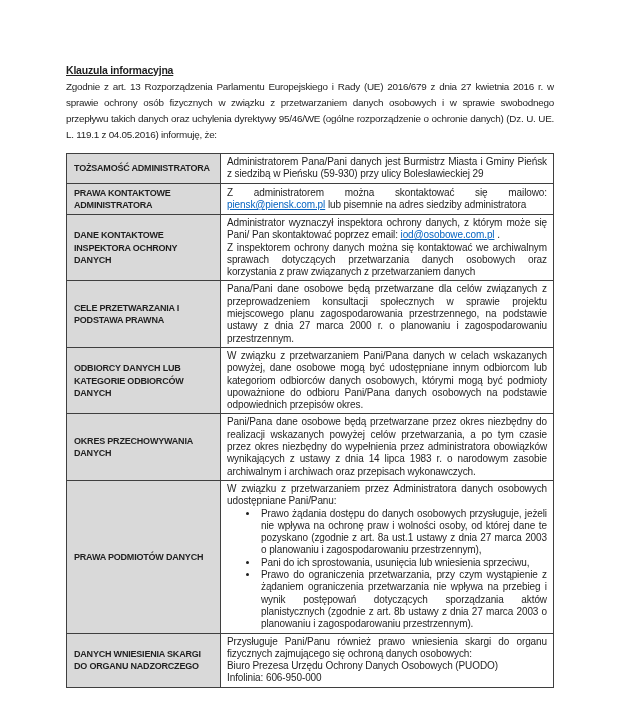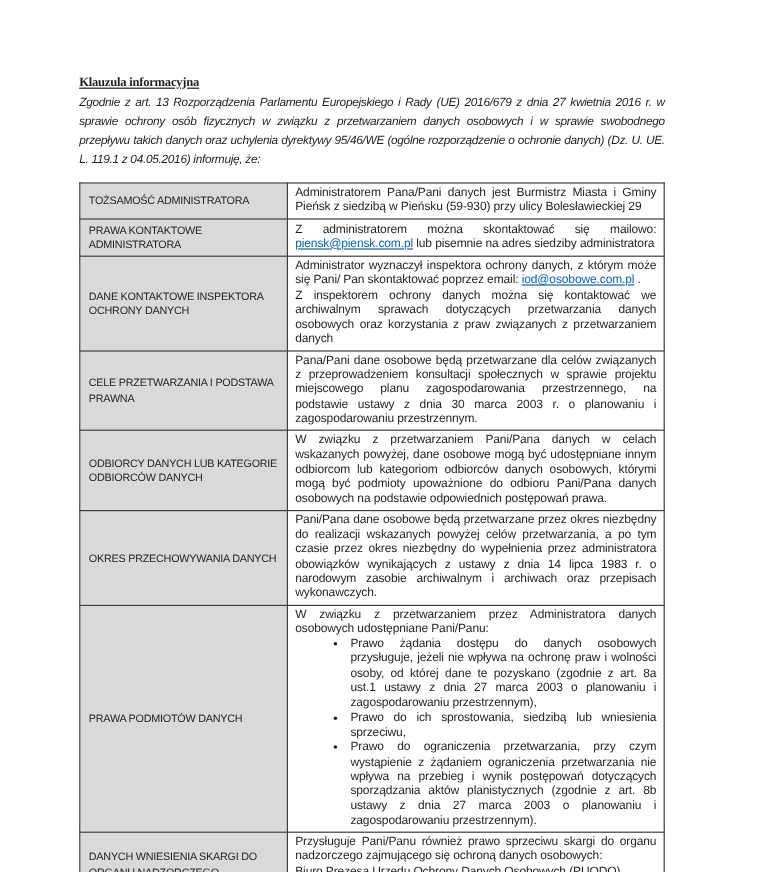"Klauzula informacyjna" .doc-title { font-family: Liberation Serif, serif -> none }
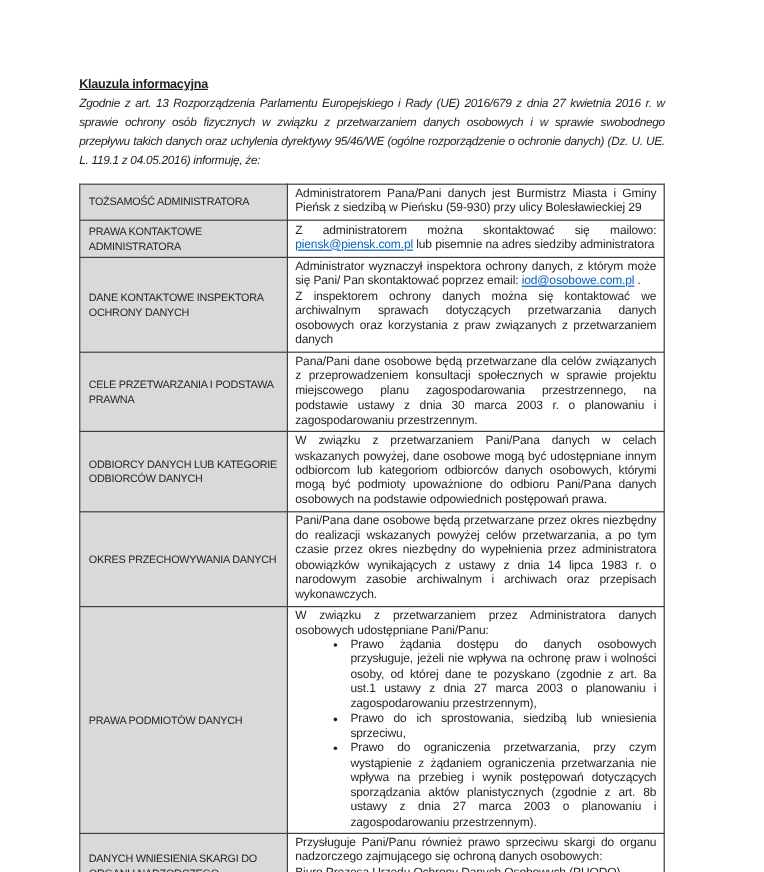"Zgodnie z art. 13 Rozporządzenia" .intro { font-style: italic -> none }
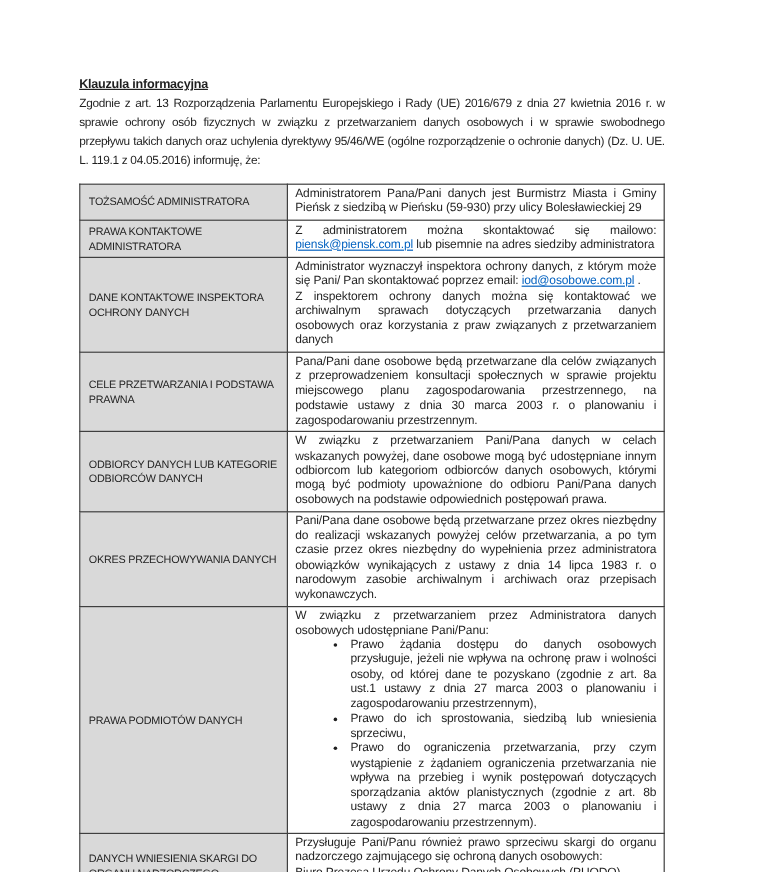"TOŻSAMOŚĆ ADMINISTRATORA" td.label-cell { font-weight: normal -> bold; width: 173px -> 154px }
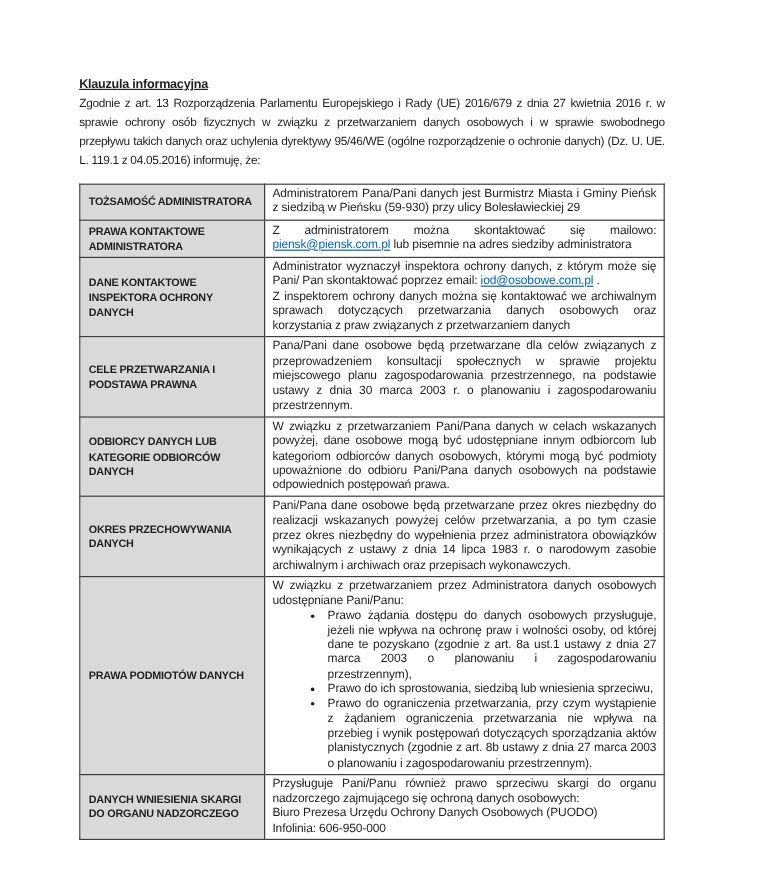"Pana/Pani dane osobowe będą przetwarzane" p { text: 30 marca 2003 -> 27 marca 2000 }
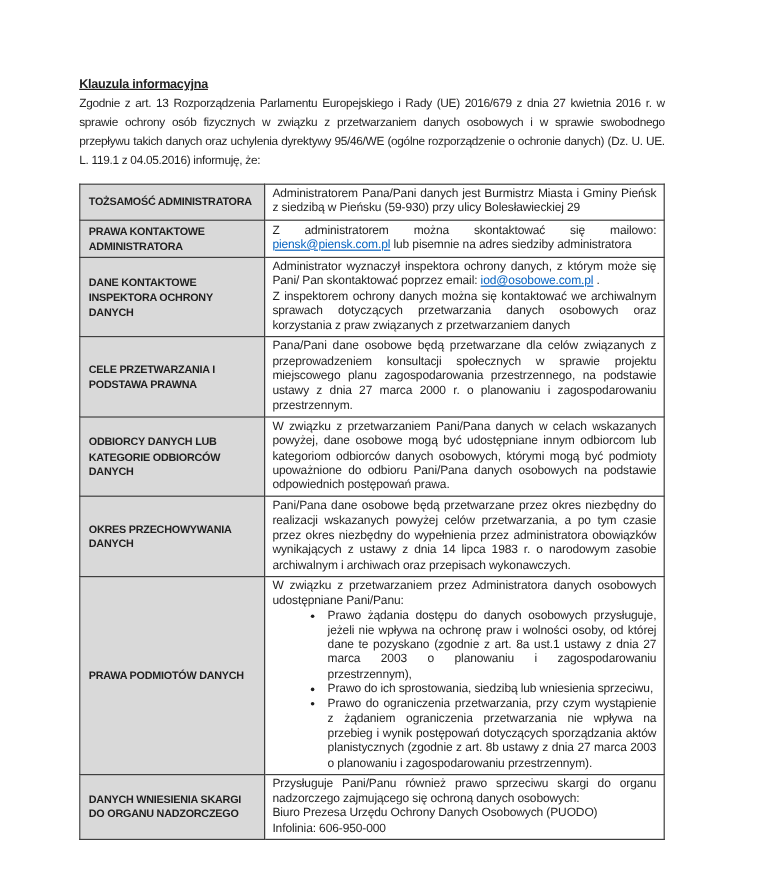"W związku z przetwarzaniem Pani/Pana" p { text: postępowań prawa -> przepisów okres }
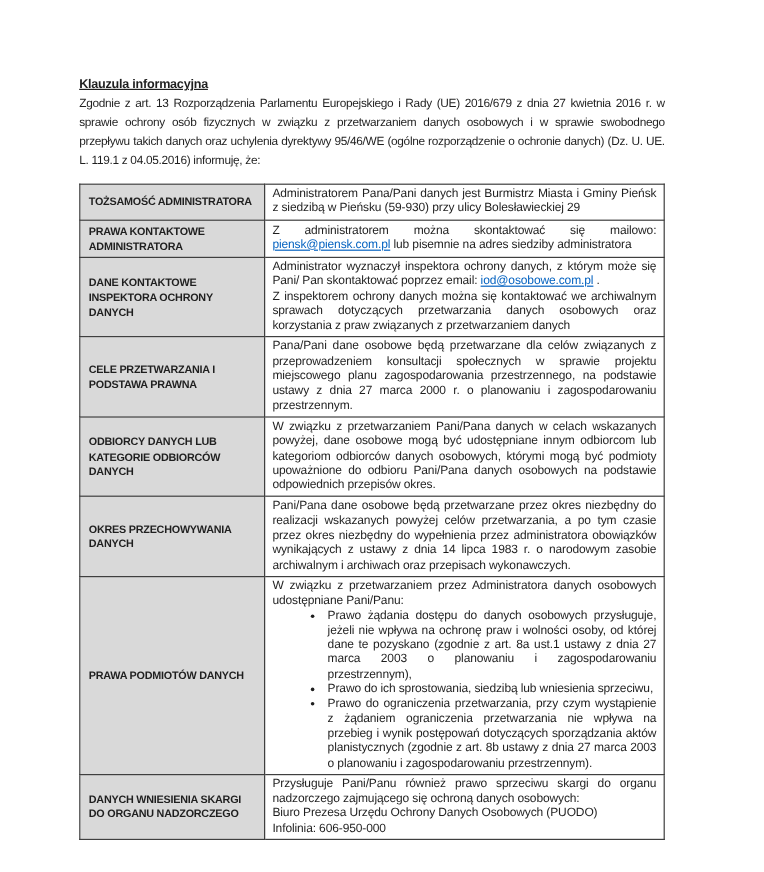"Prawo żądania dostępu do danych" .value-cell li { margin-left: 12px -> none }
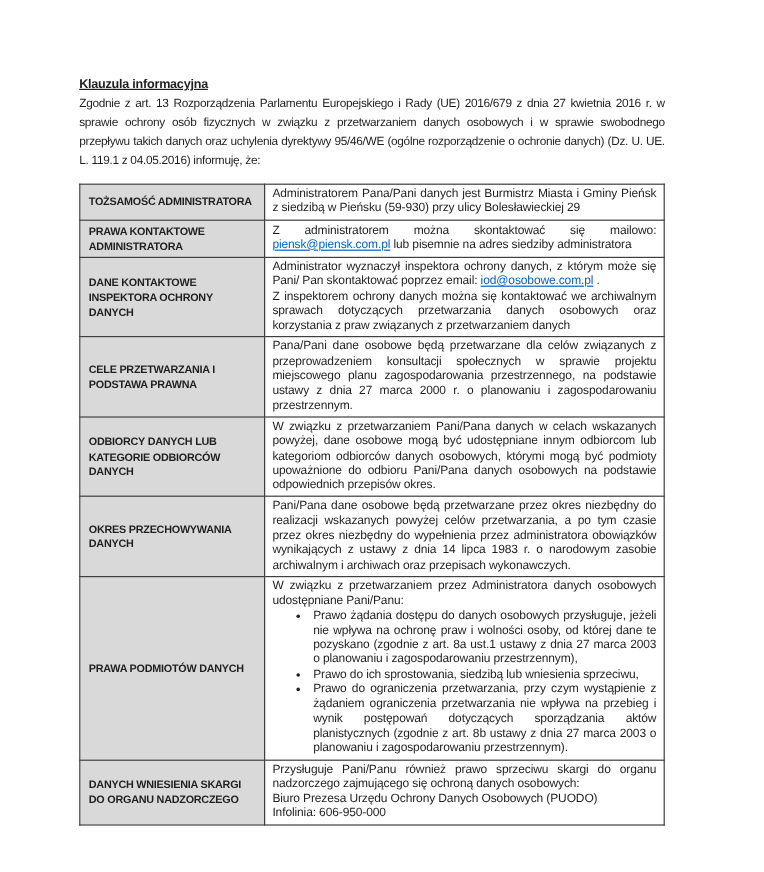"Prawo do ich sprostowania, siedzibą" li { text: Prawo do ich sprostowania, siedzibą -> Pani do ich sprostowania, usunięcia }
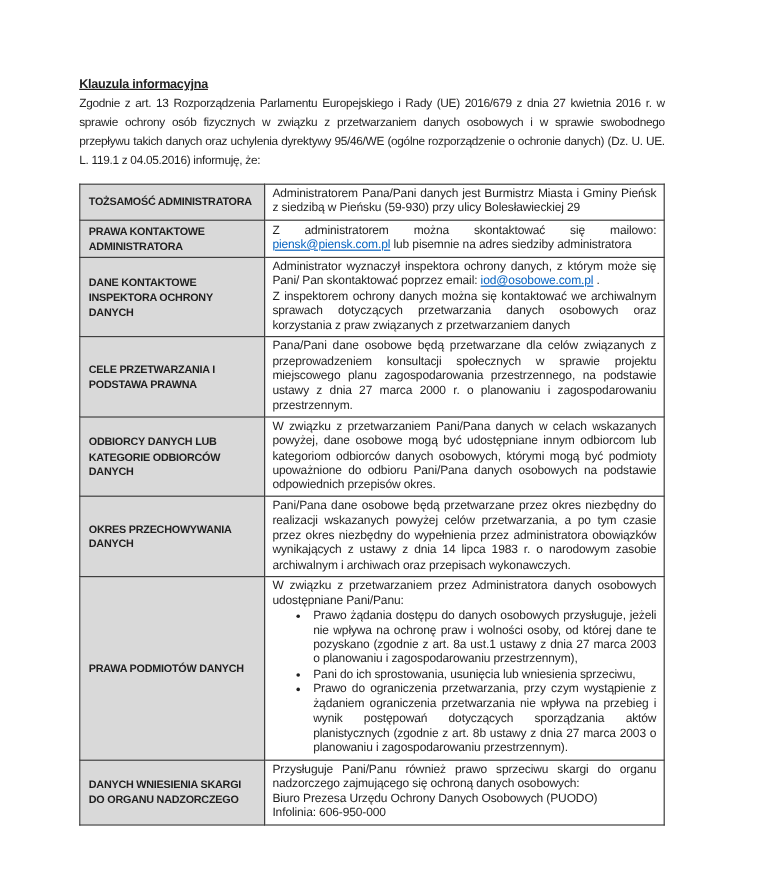"Przysługuje Pani/Panu również prawo" p { text: sprzeciwu skargi do organu nadzorczego -> wniesienia skargi do organu fizycznych }
